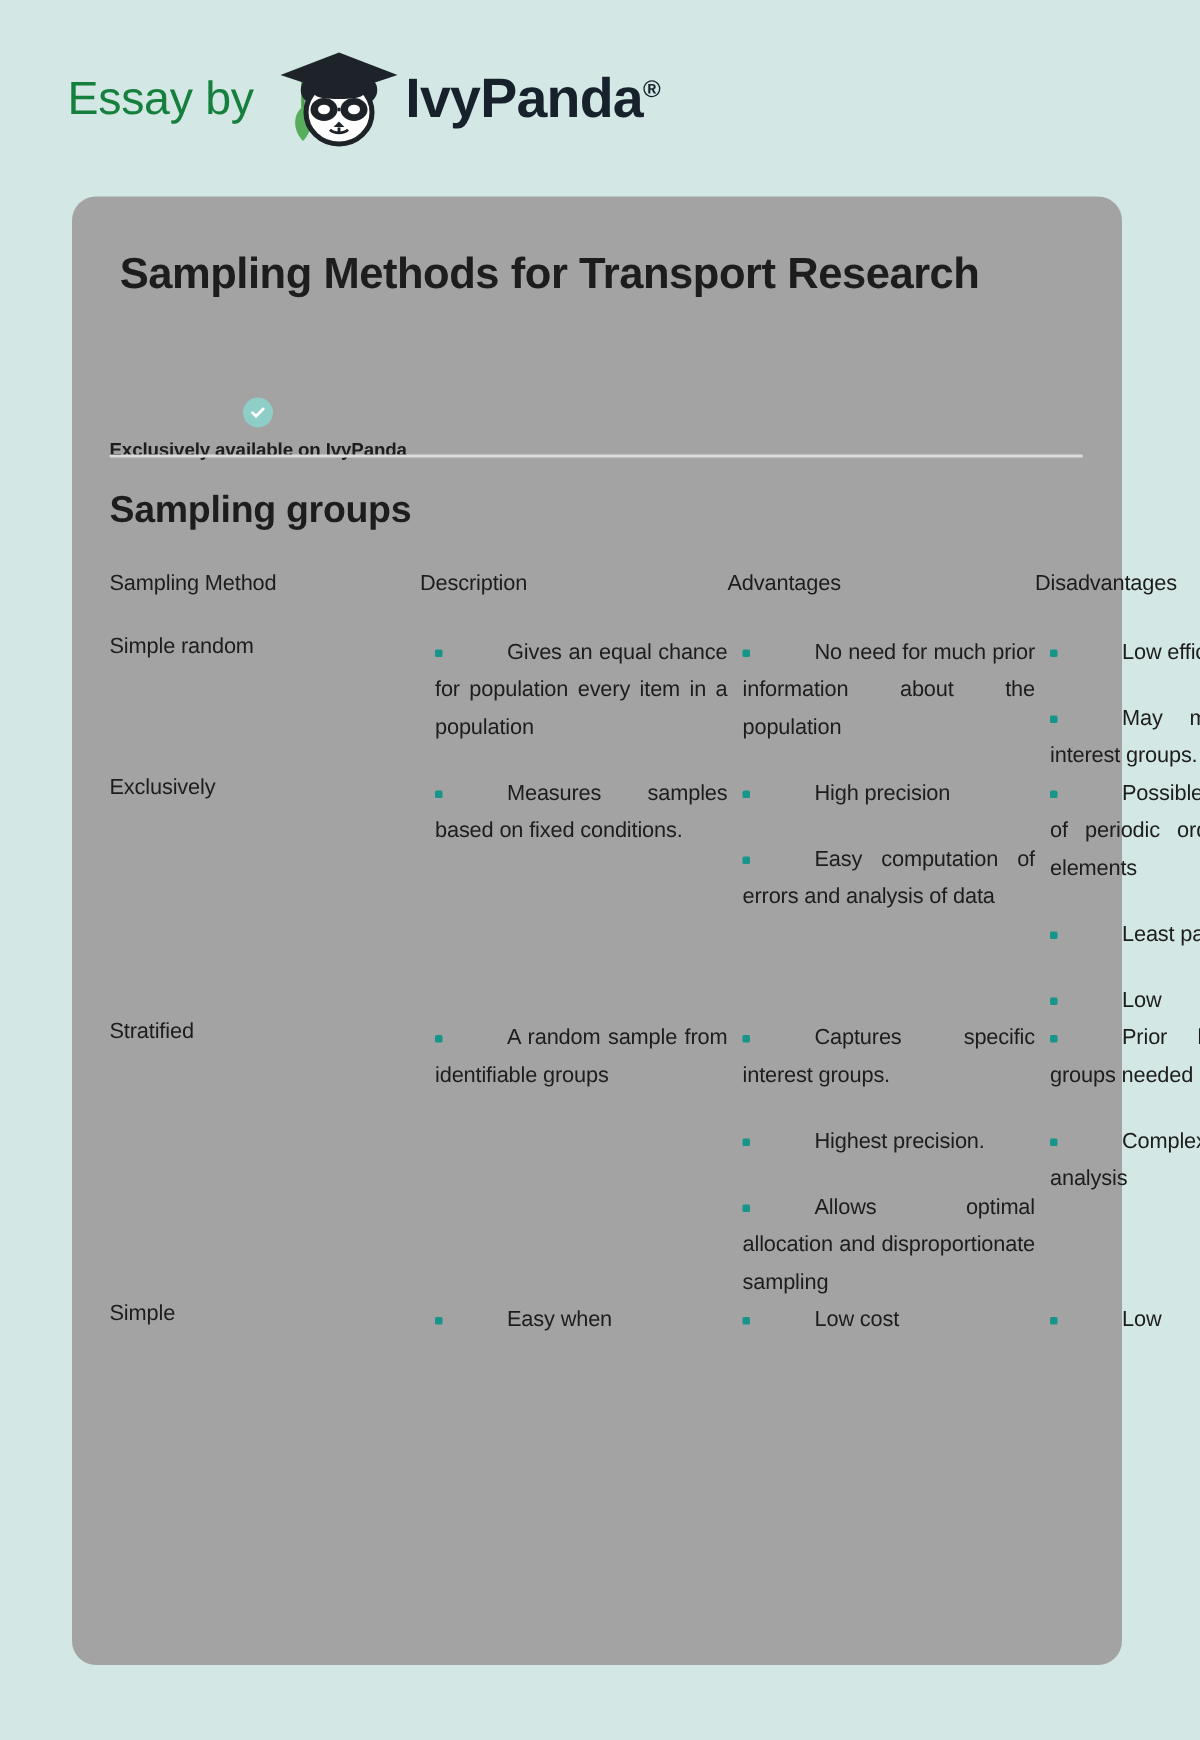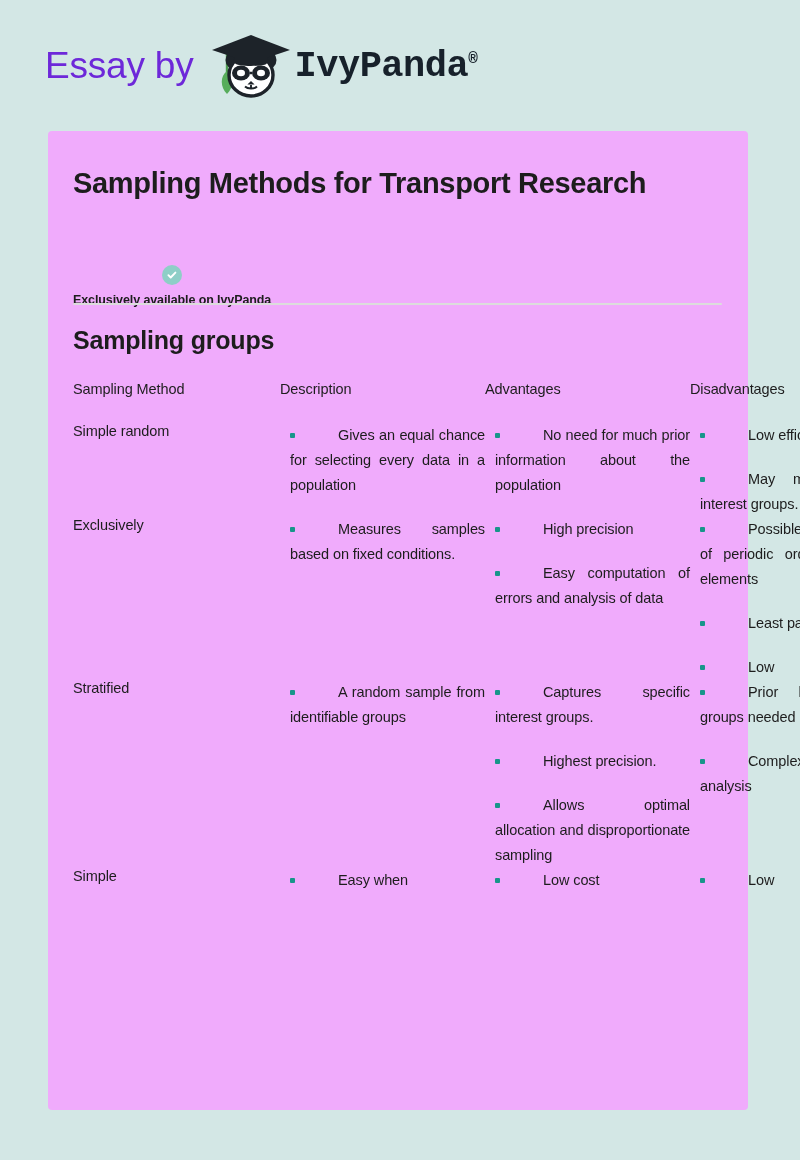"Essay by" .brand-essay-by { color: #6d28d9 -> #15803d; font-size: 37px -> 31px }
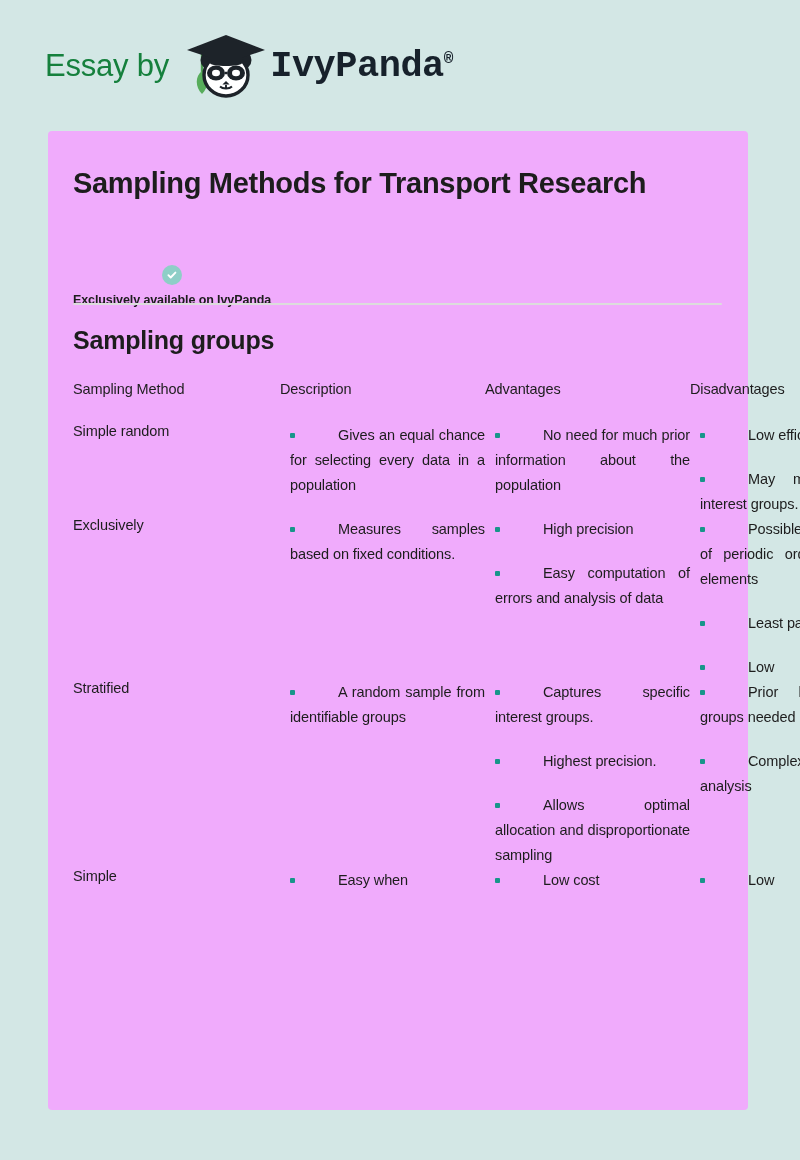"IvyPanda®" .brand-wordmark { font-family: Liberation Mono, monospace -> Liberation Sans, sans-serif }
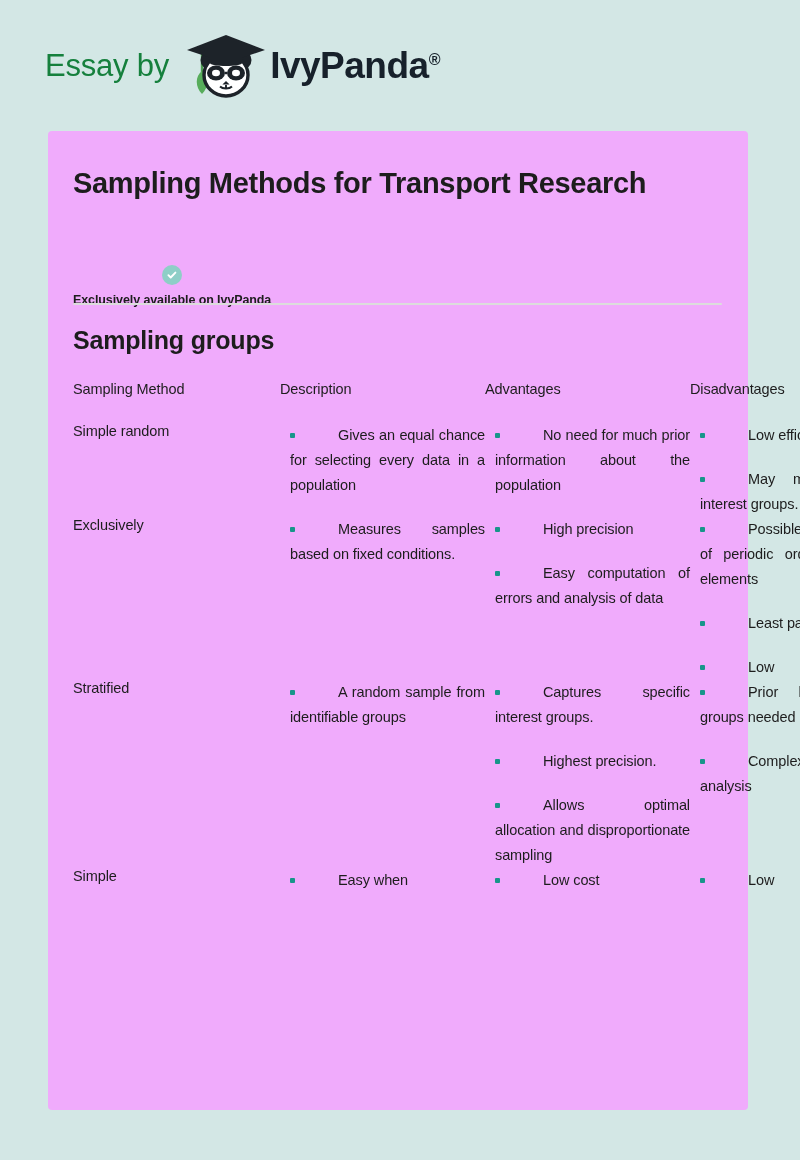"Sampling Methods for Transport Research" .card { background: #f0abfc -> #a3a3a3; border-radius: 4px -> 16px; text-align: none -> right }
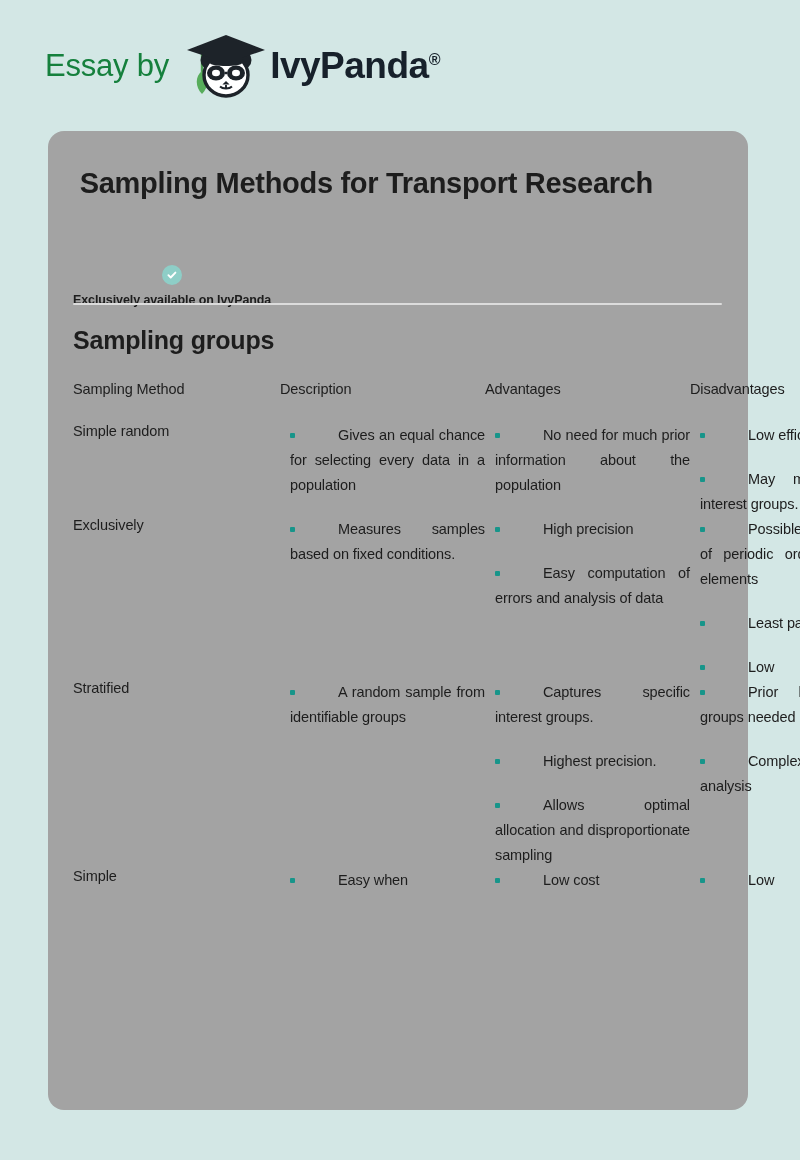"Gives an equal chance for" li { text: selecting every data -> population every item }
